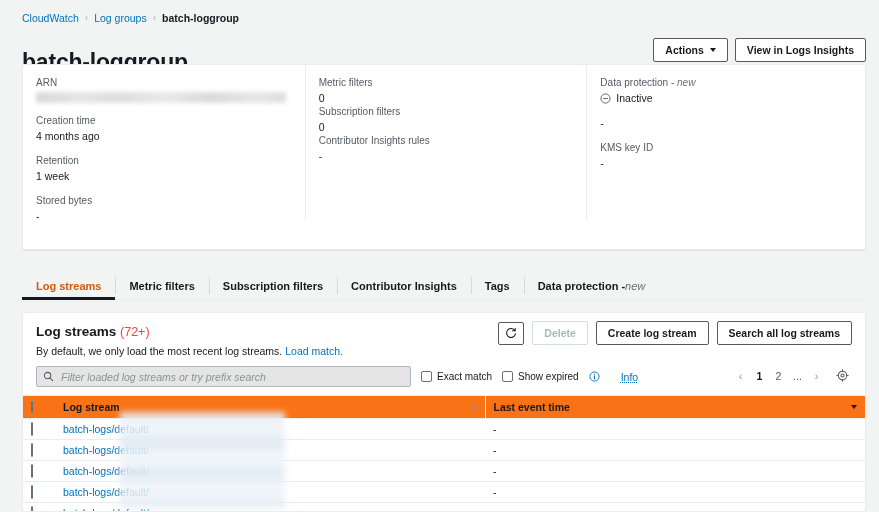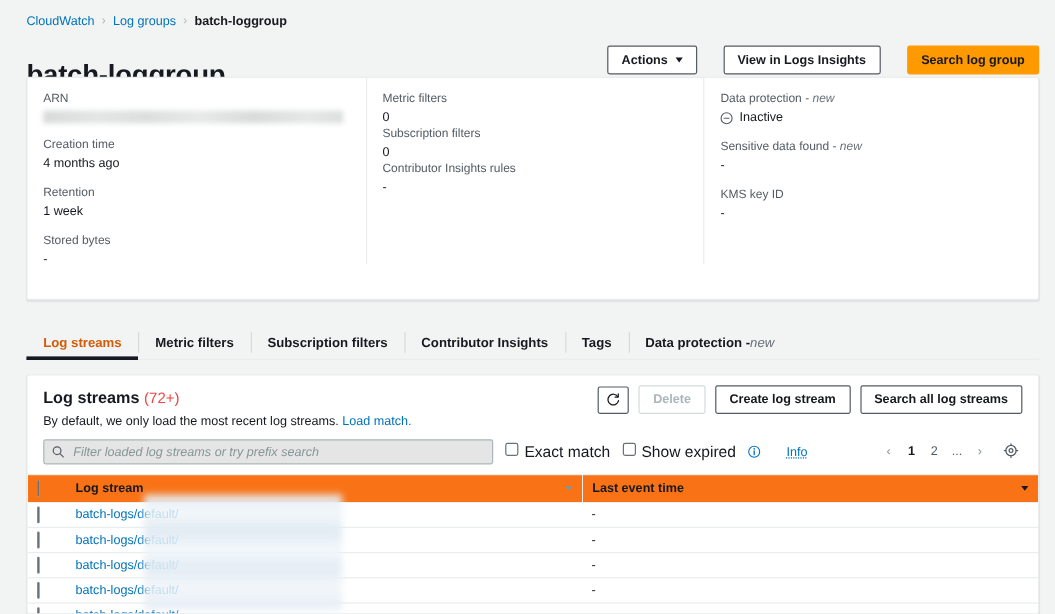"Actions" .header-actions { gap: 22px -> 7px }
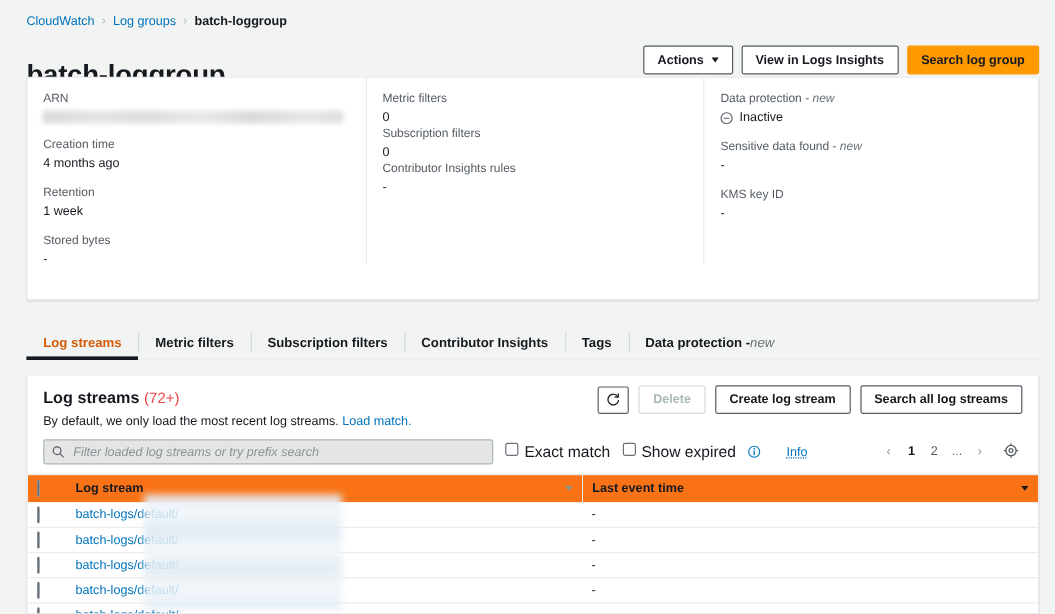"Search log group" button.btn { html: <button>Search log group</button> -> none }
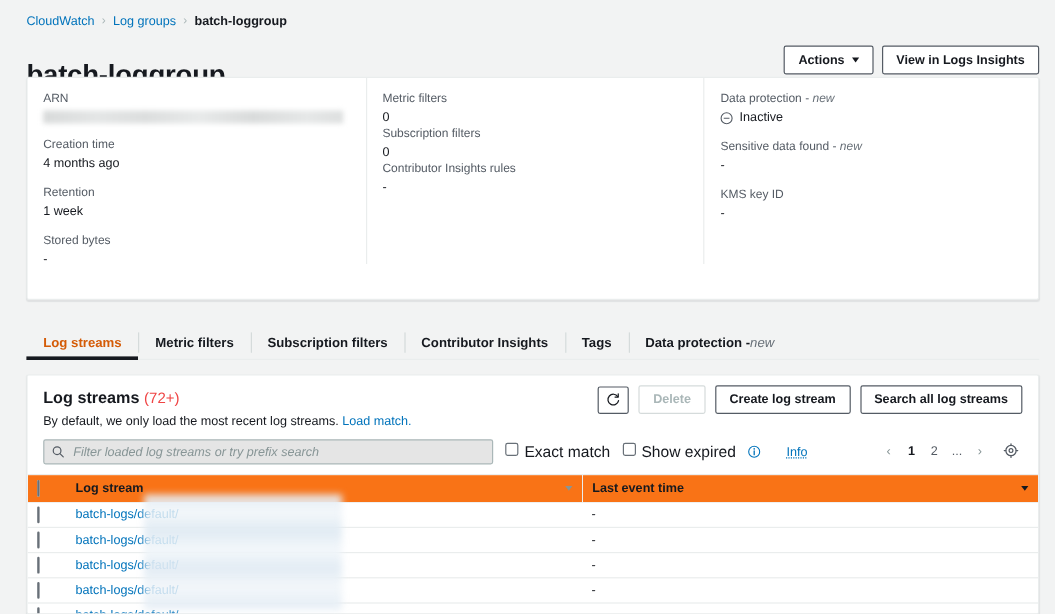"Sensitive data found - new" div.dlabel { html: <div> <span>Sensitive data found - </span><span>new</span> </div> -> none }
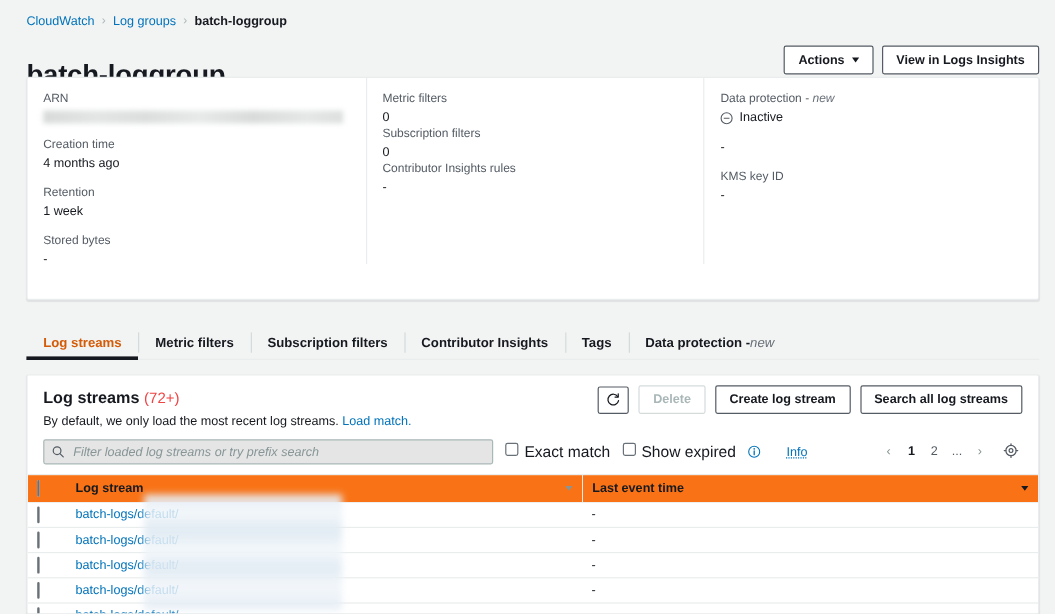"Exact match" .cb-wrap { align-items: flex-start -> center; font-size: 13px -> 10px }
